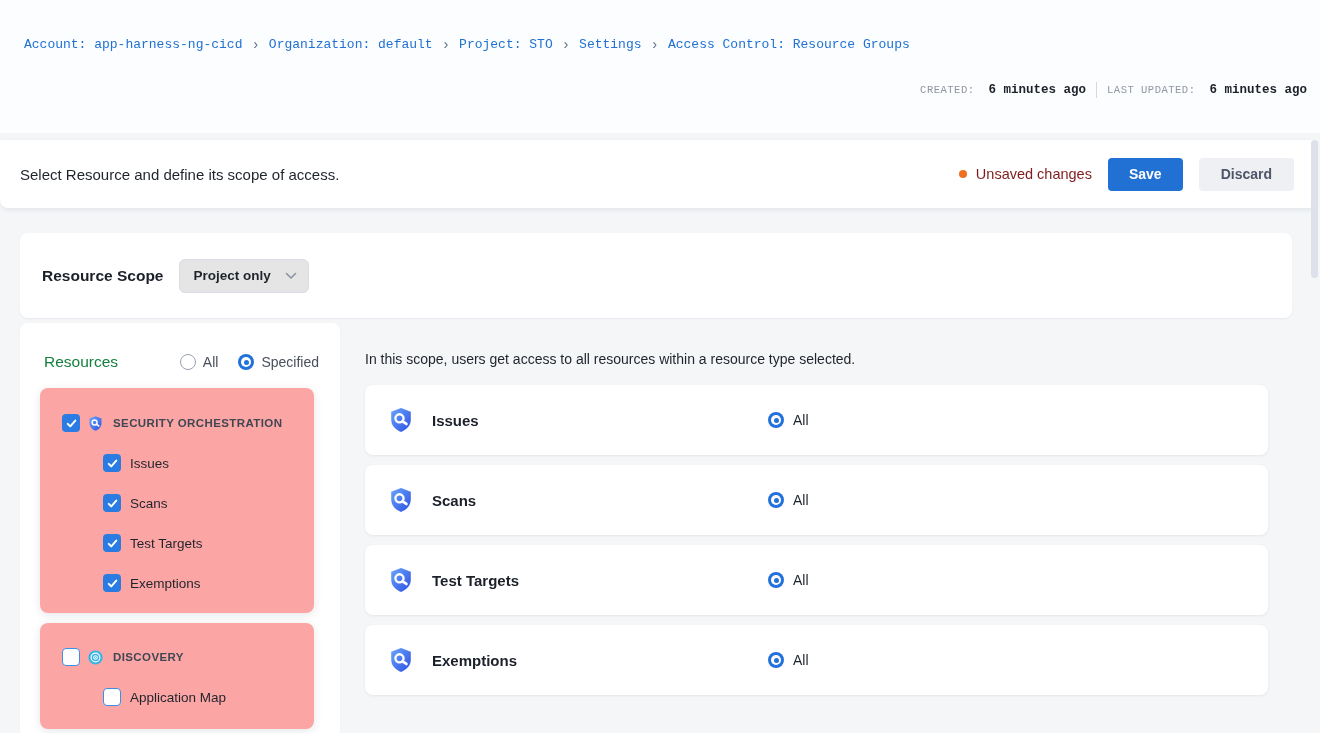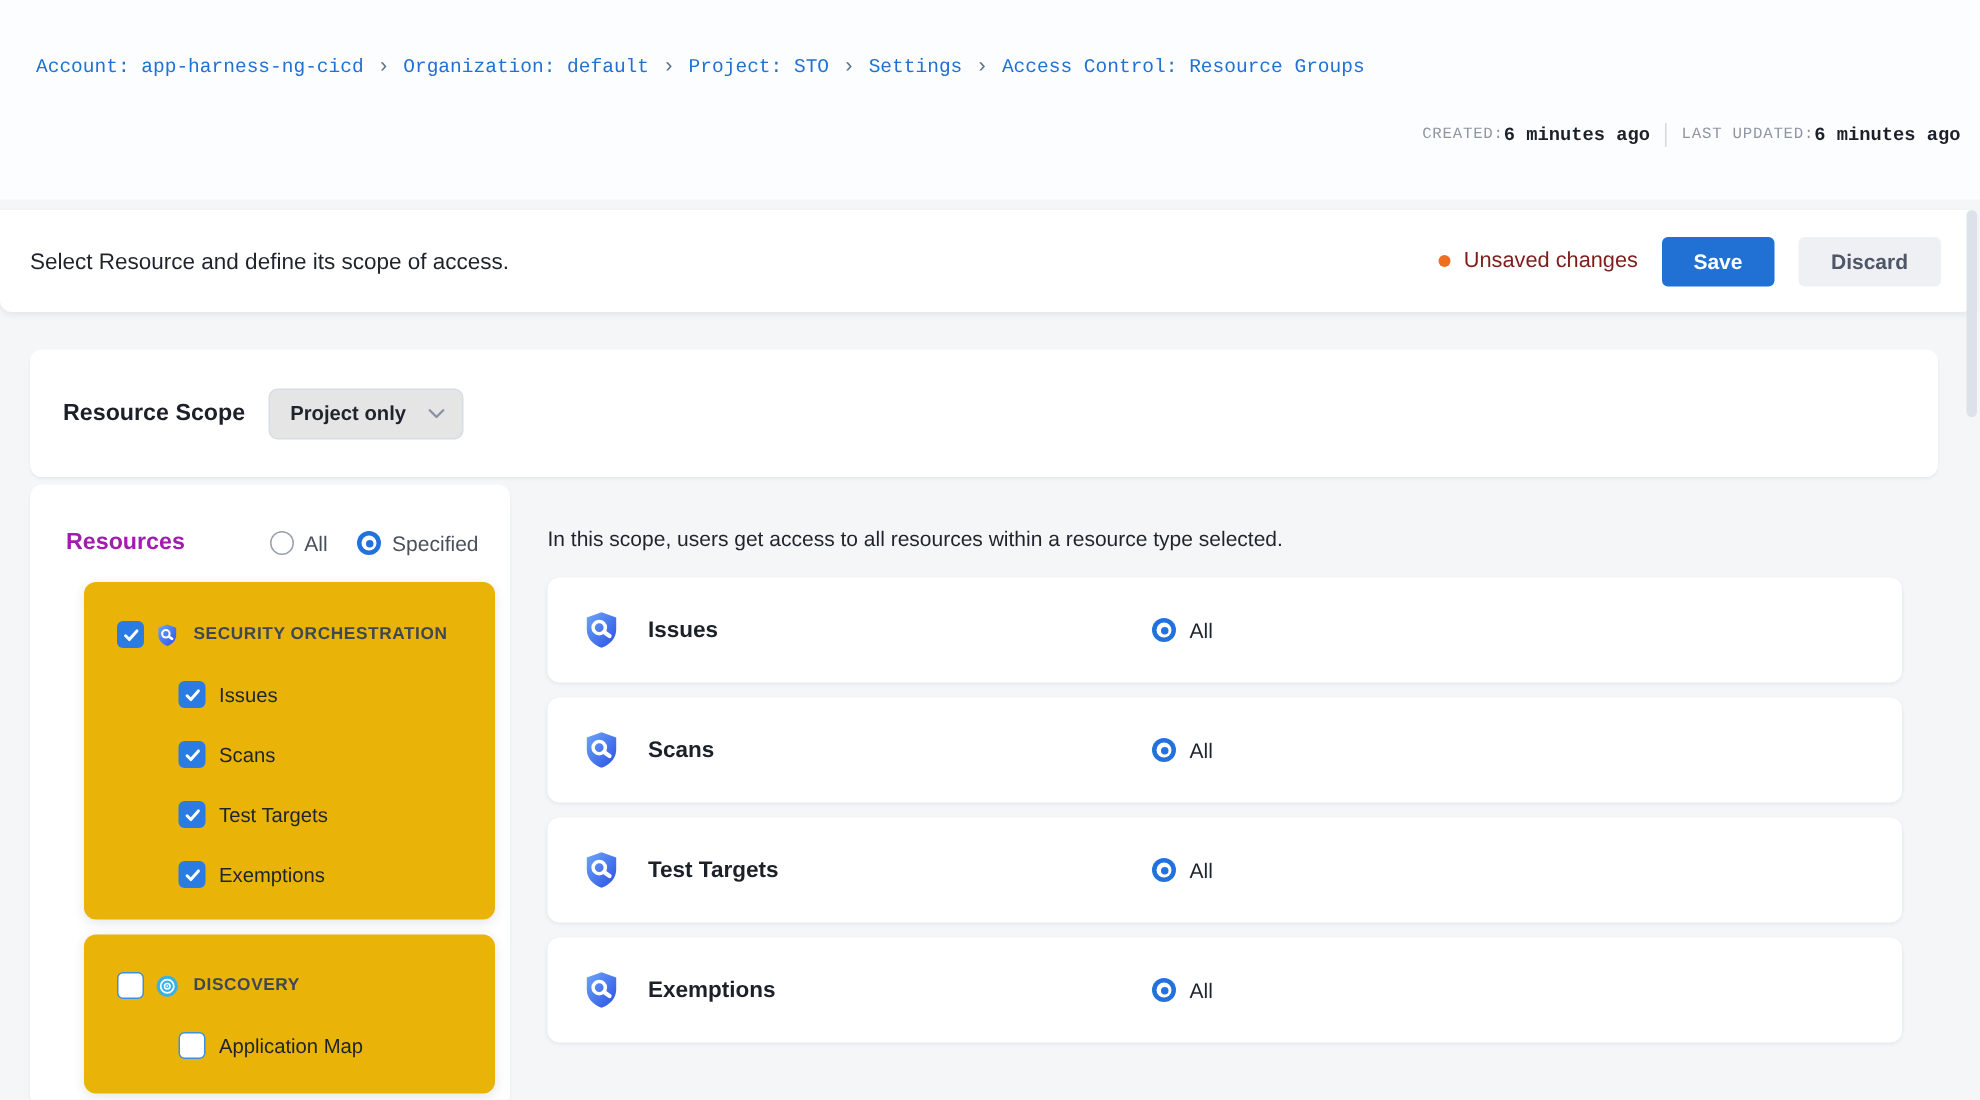"CREATED:" .meta-pair { gap: 0 -> 14px }
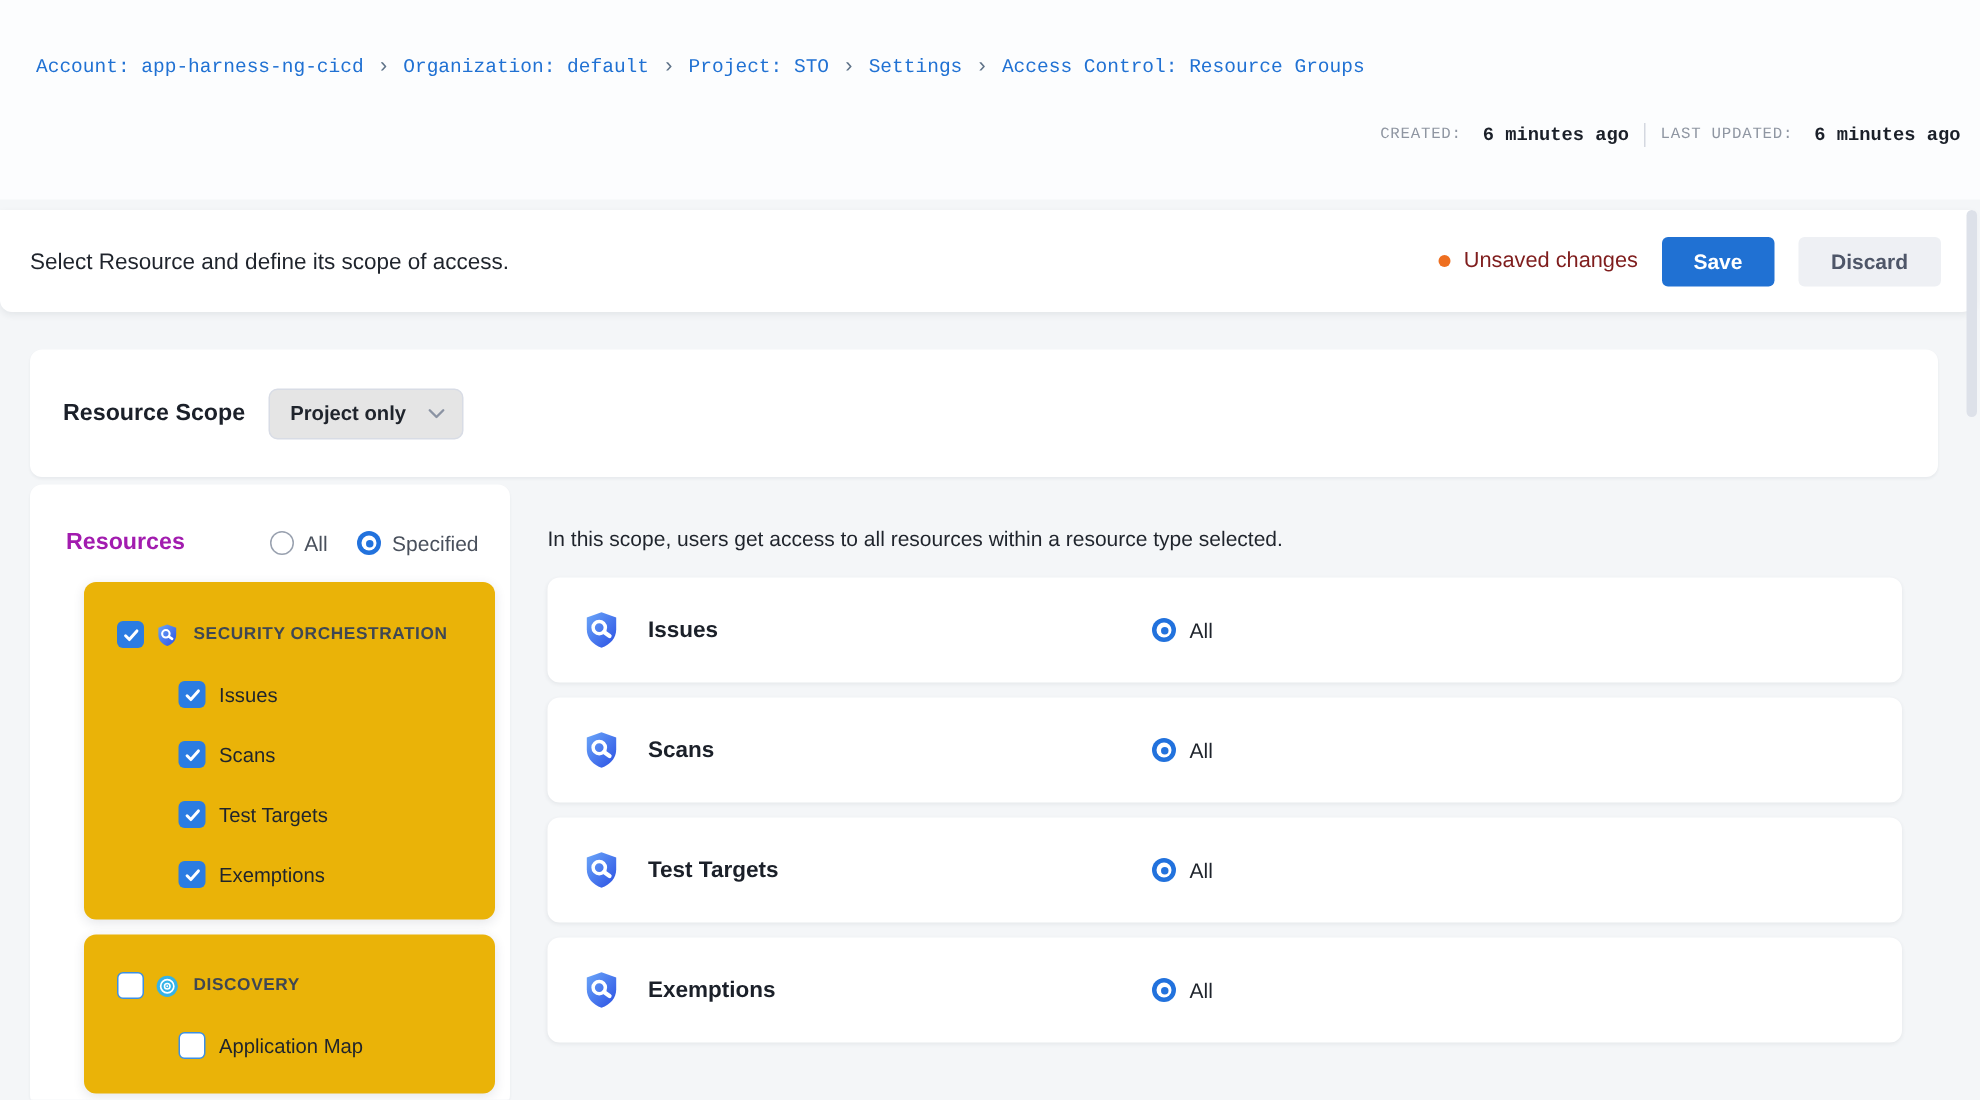"Resources" .res-title { color: #a21caf -> #15803d; font-weight: 700 -> 400 }
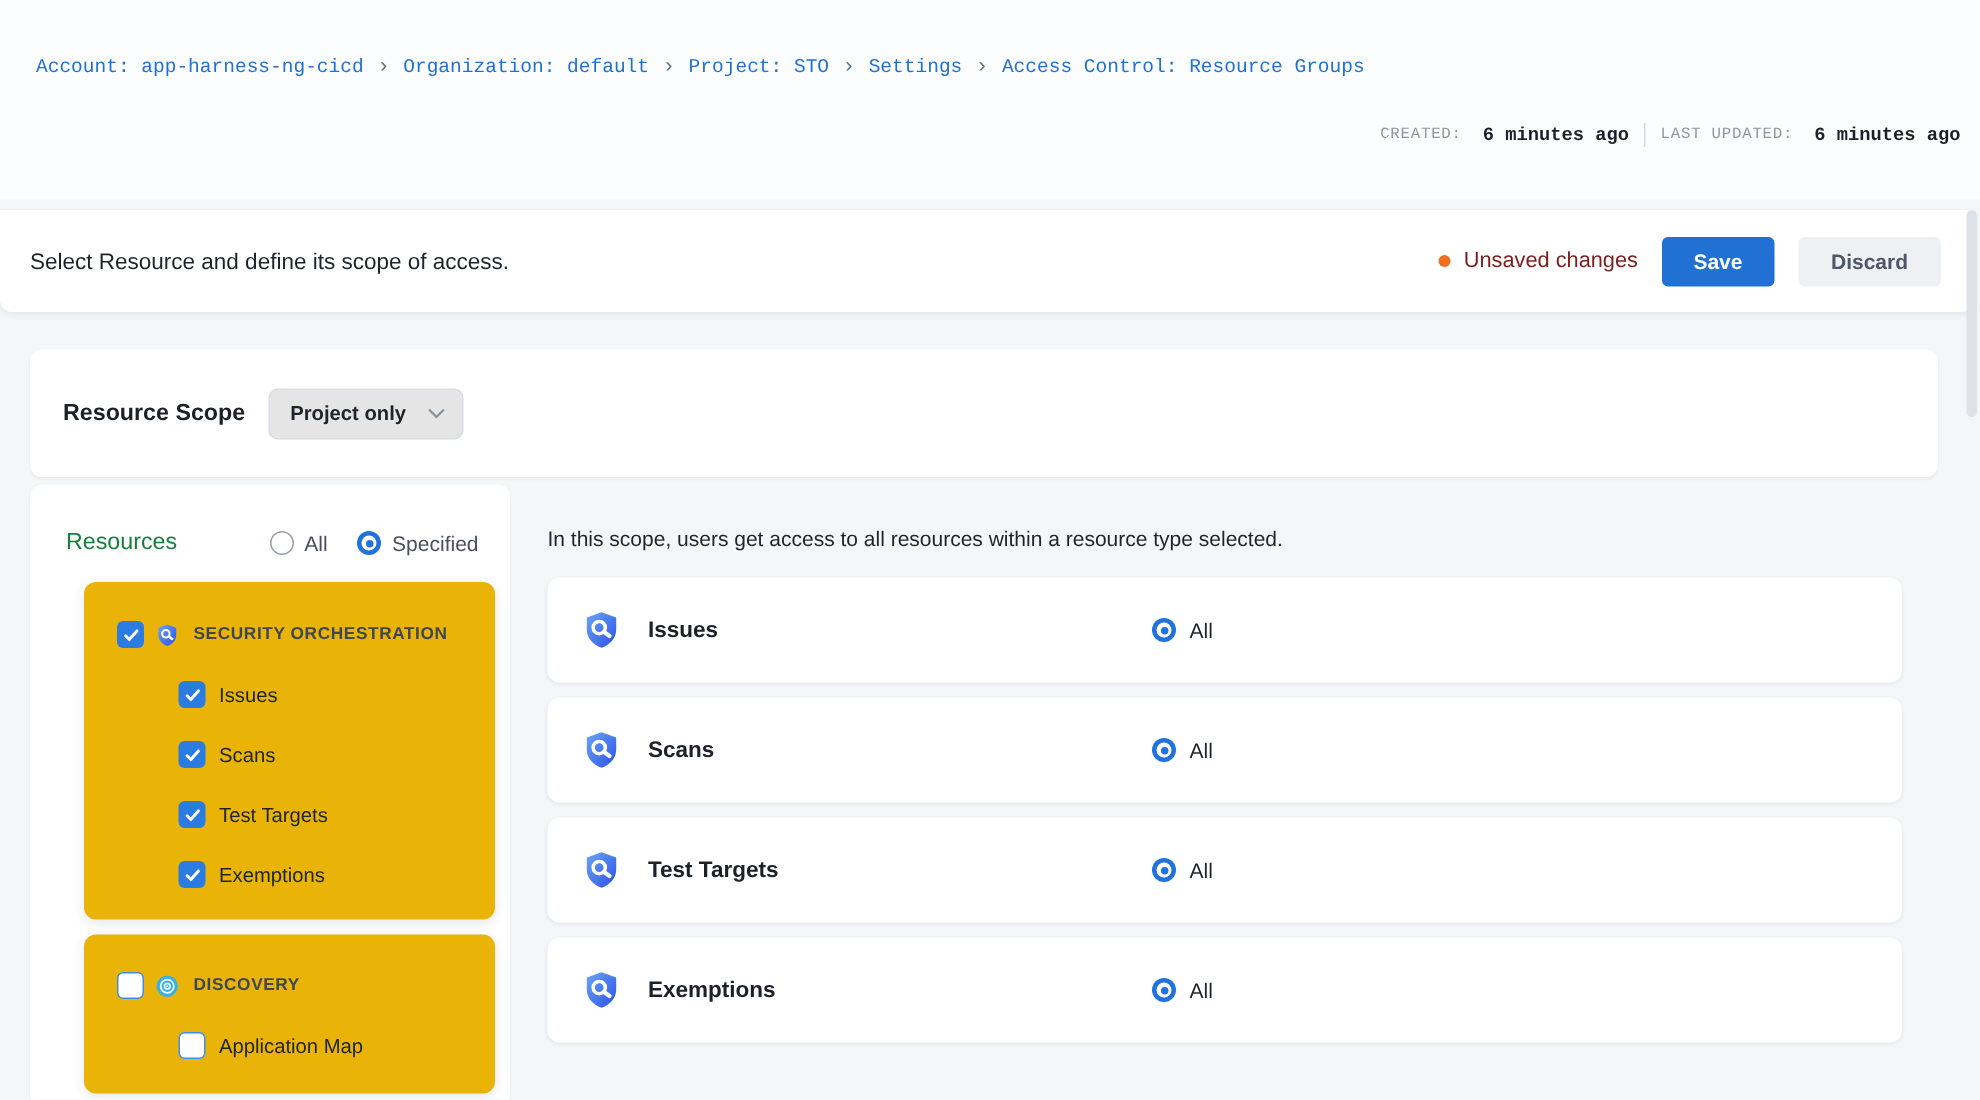"SECURITY ORCHESTRATION" .group-card { background: #eab308 -> #fca5a5; left: 36px -> 20px }
